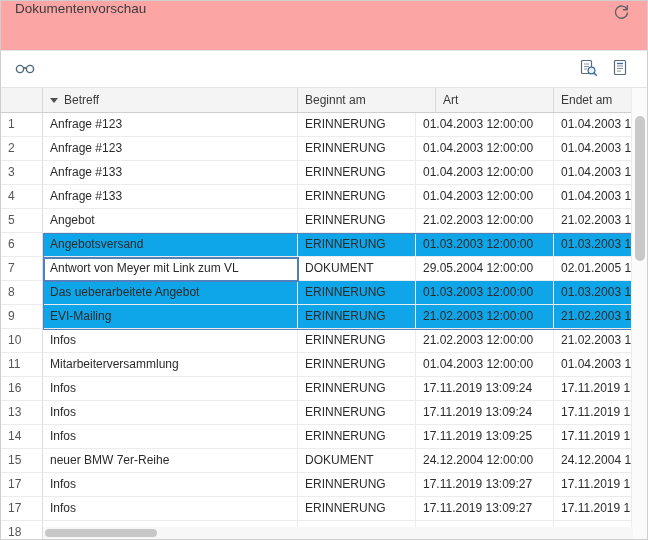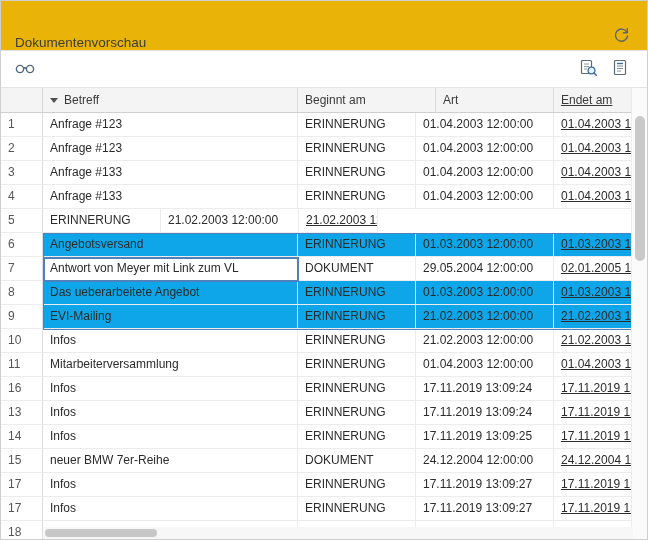"Dokumentenvorschau" .titlebar { align-items: flex-end -> flex-start; background: #eab308 -> #fca5a5 }
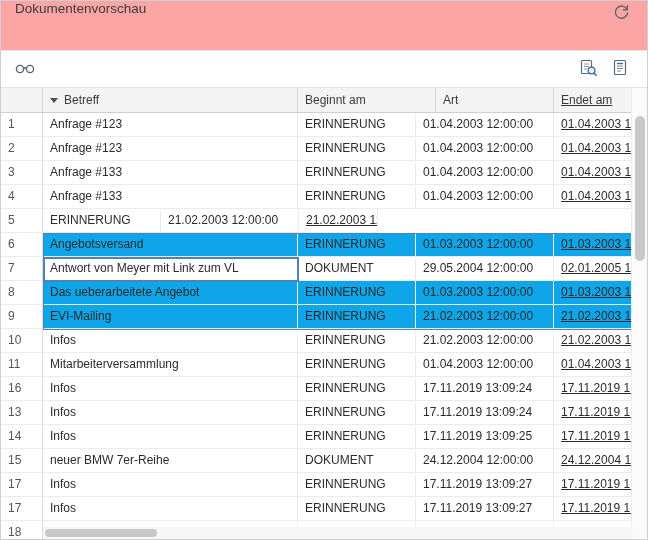"Endet am" .c-endet { text-decoration: underline -> none }
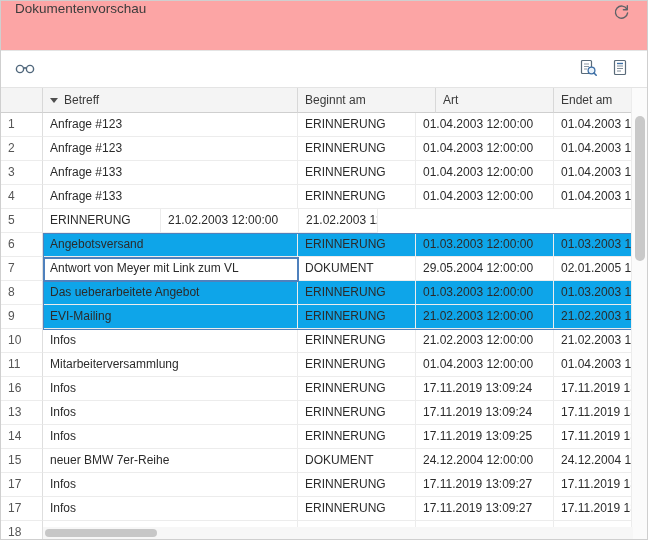"Angebot" div.cell { html: none -> <div>Angebot</div> }
